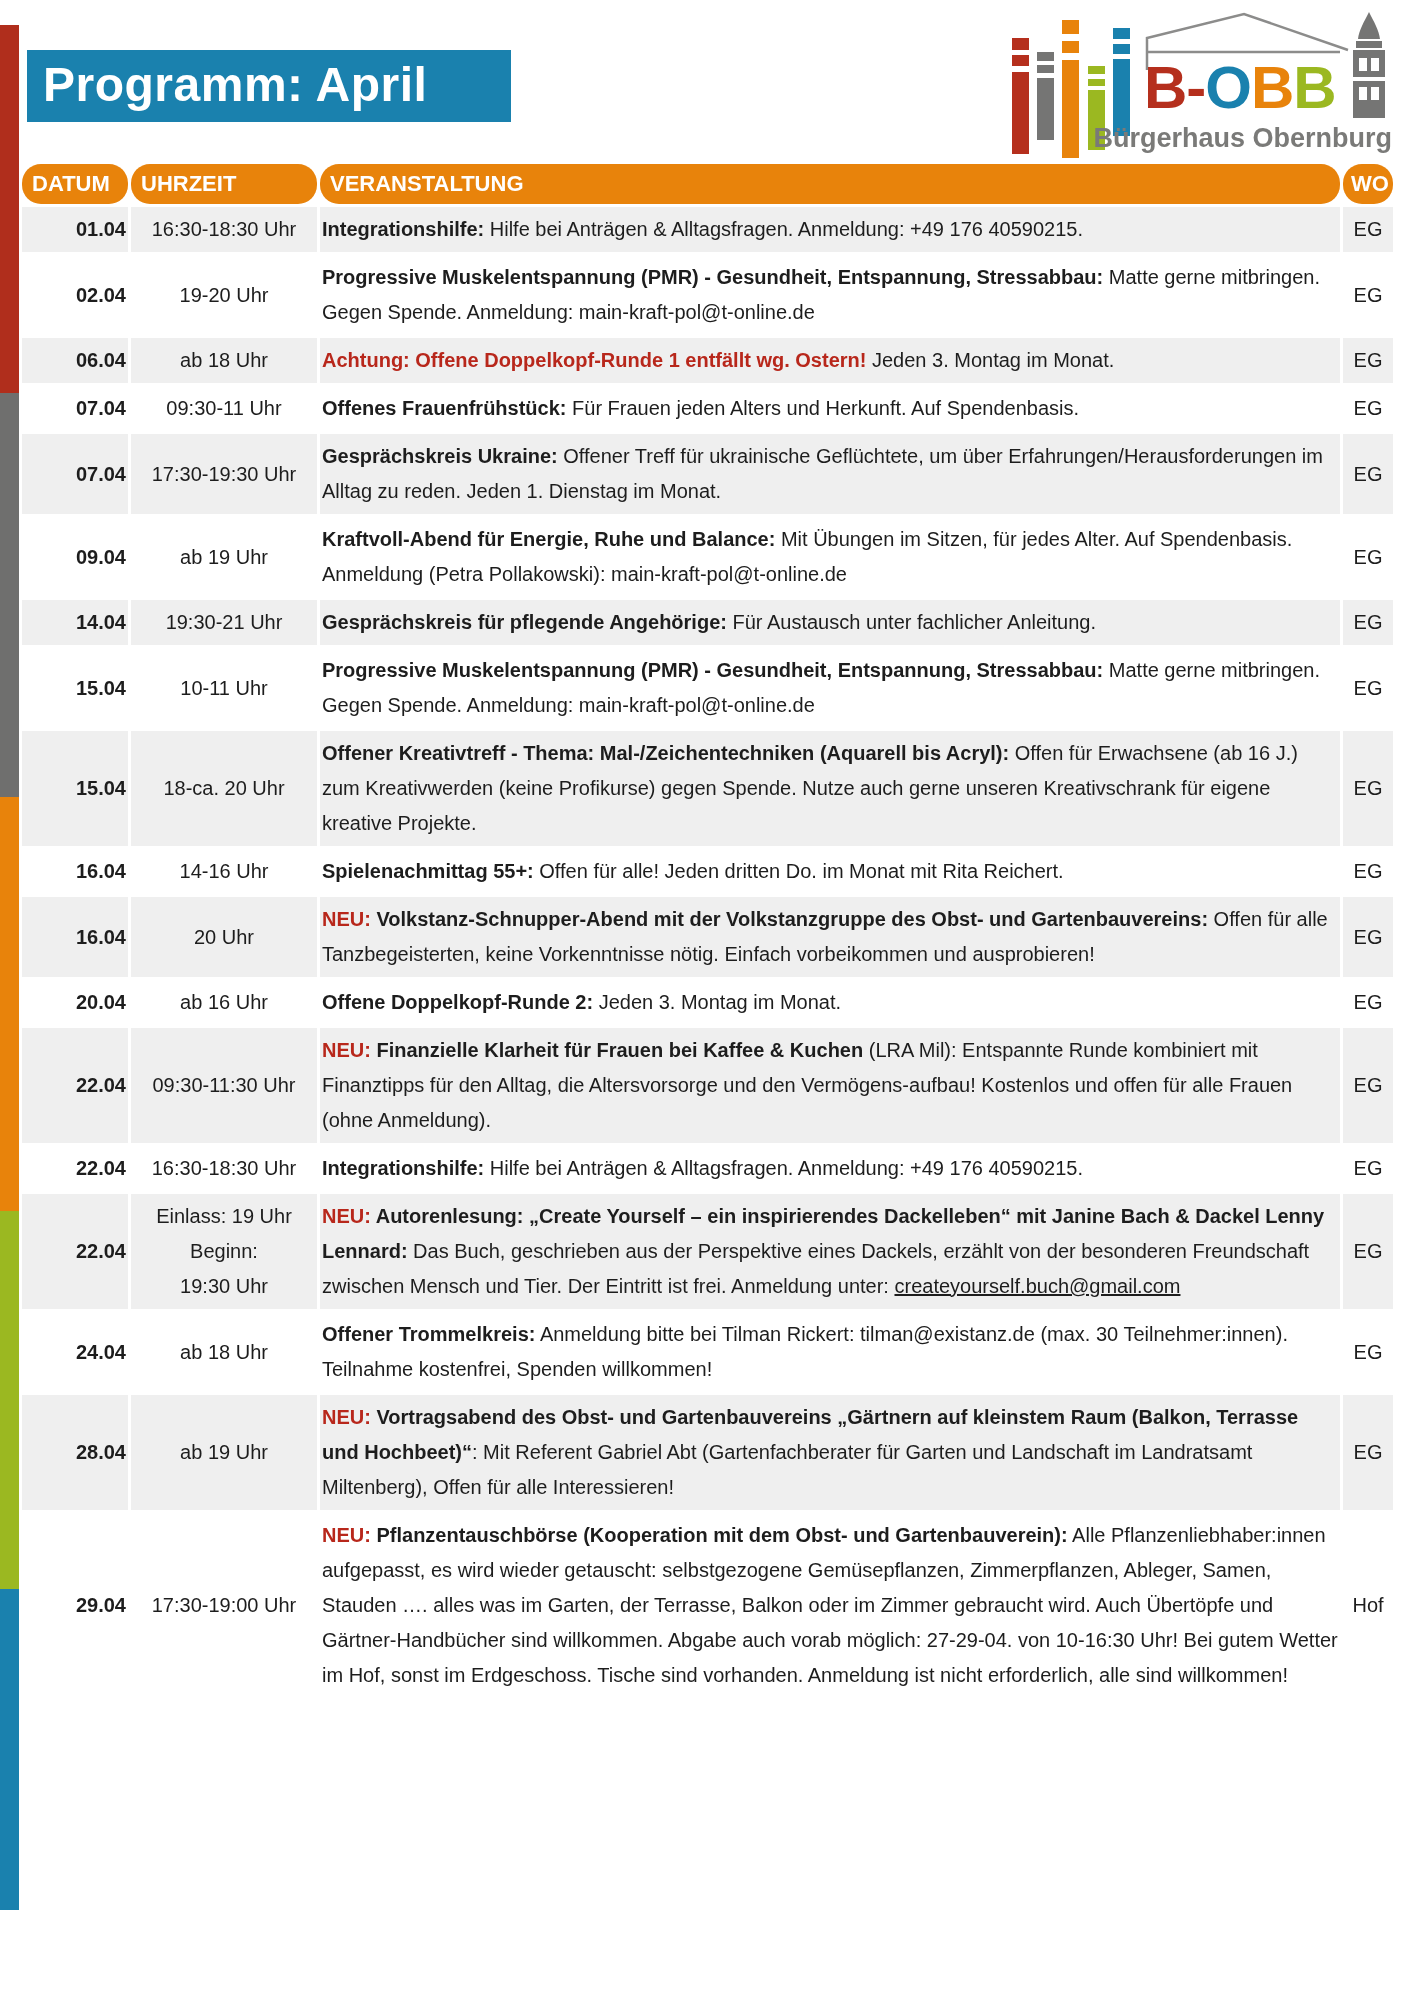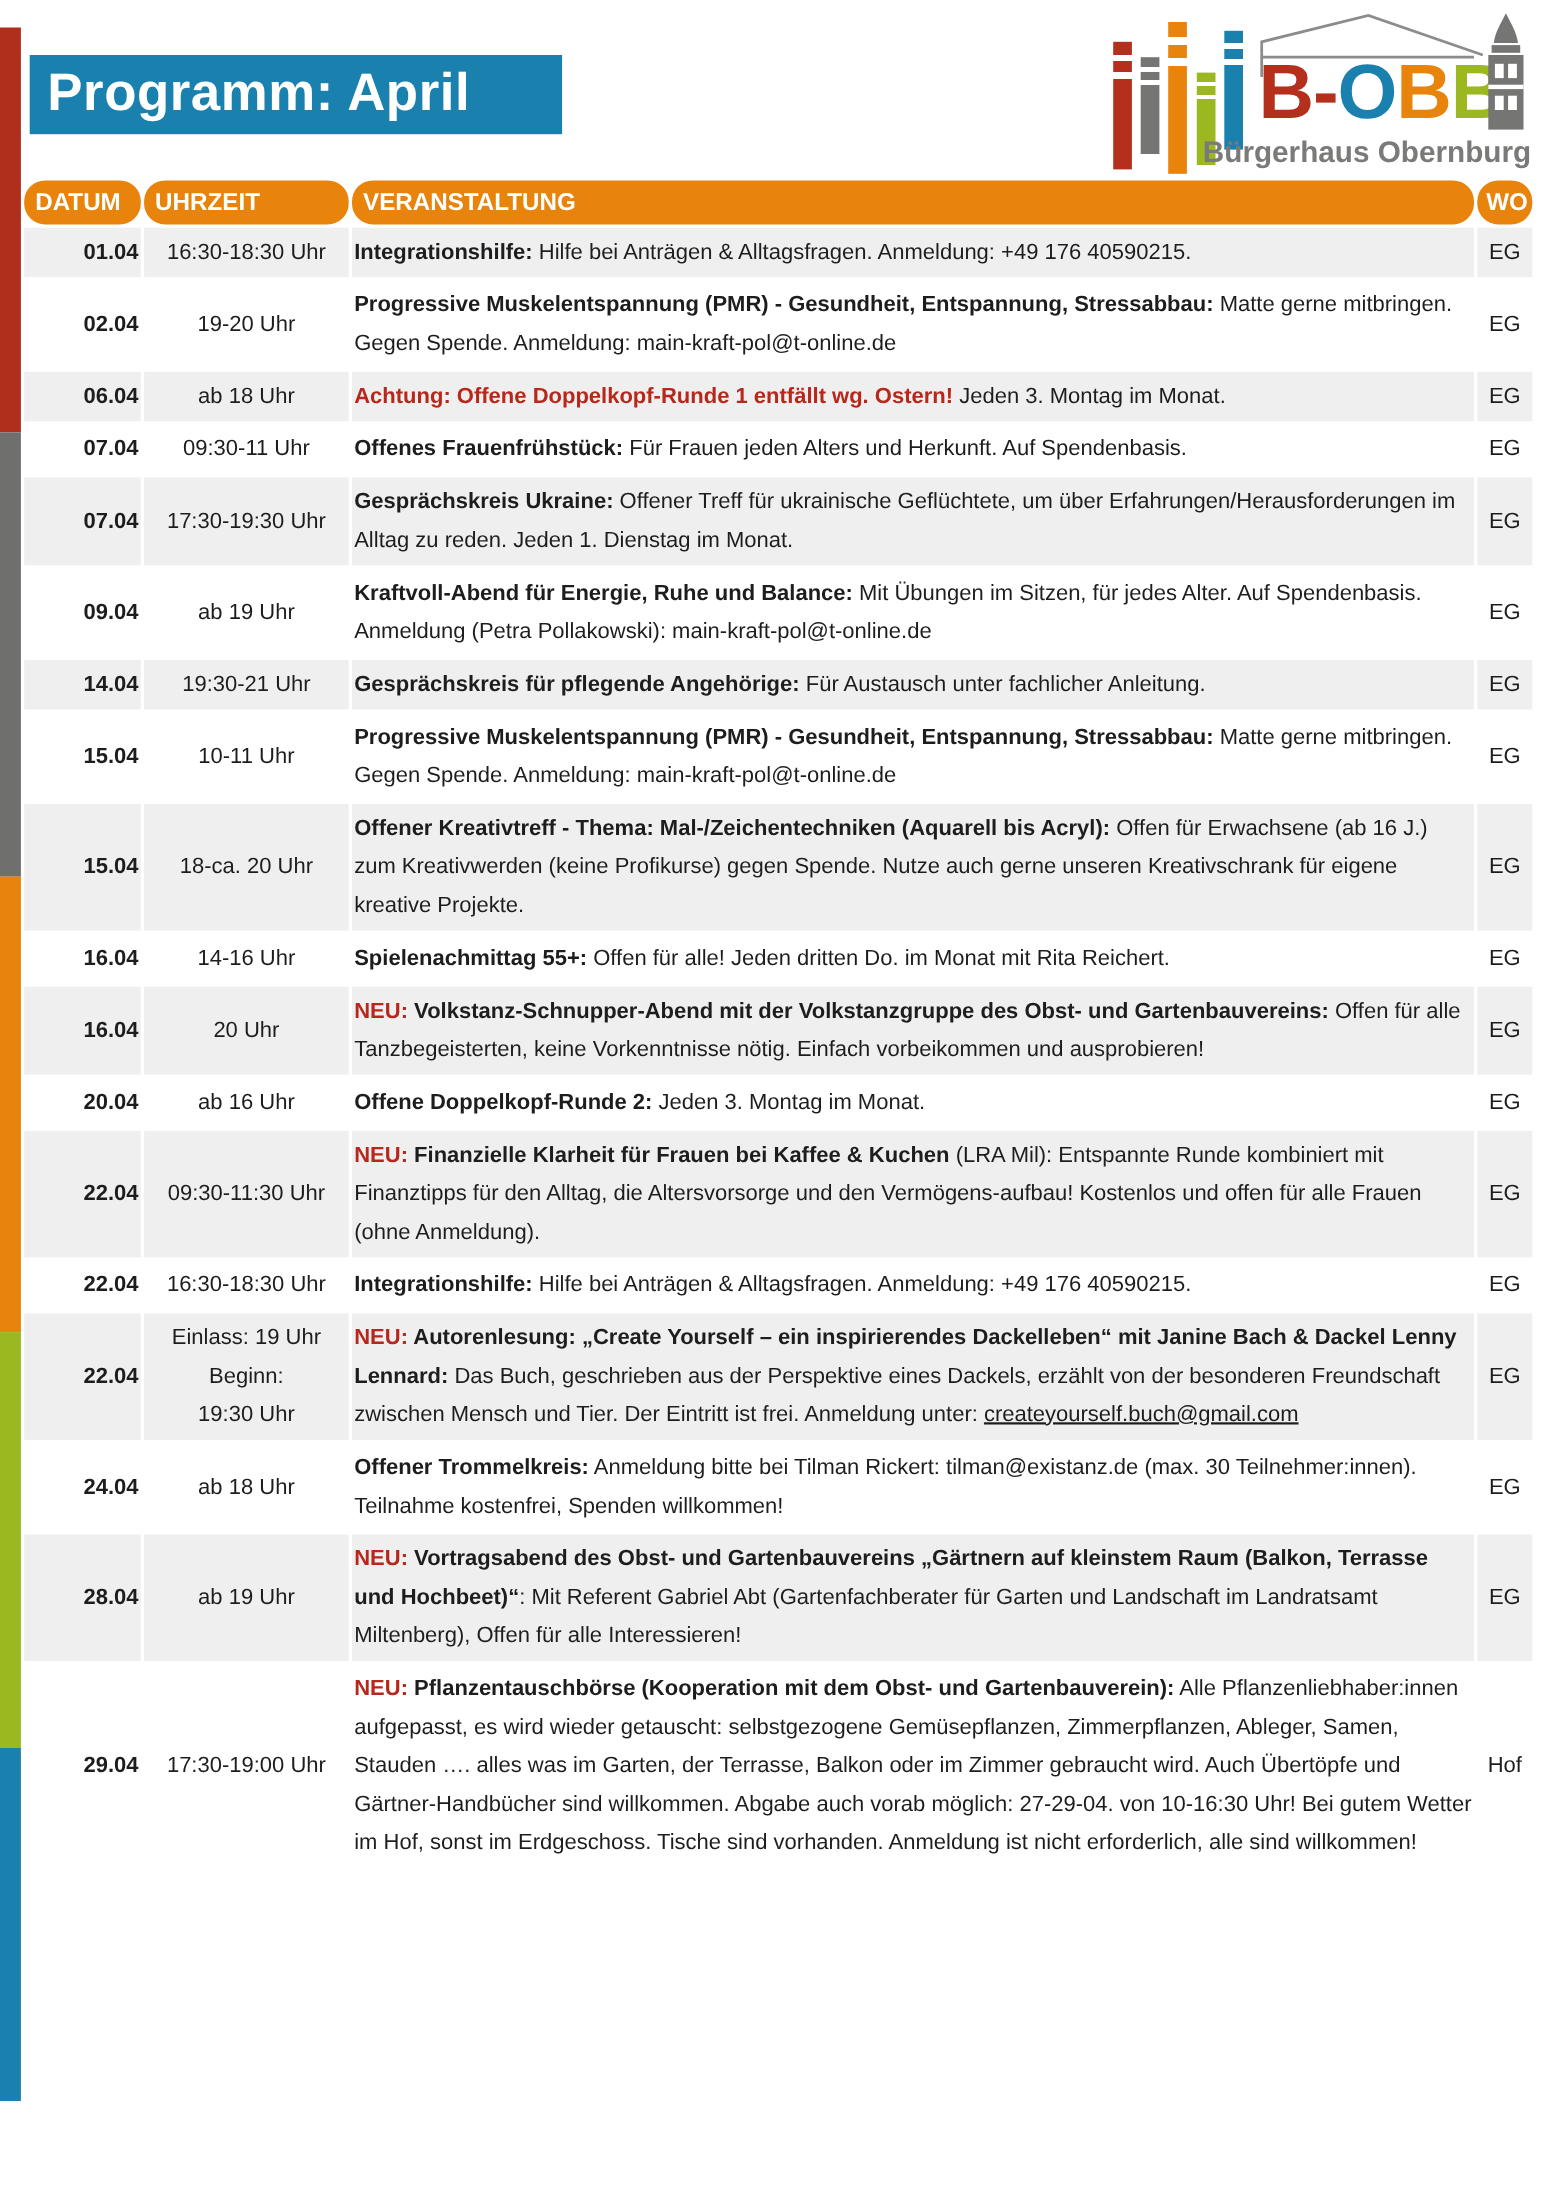"B-OBB" .logo-letters { font-size: 70px -> 60px }
